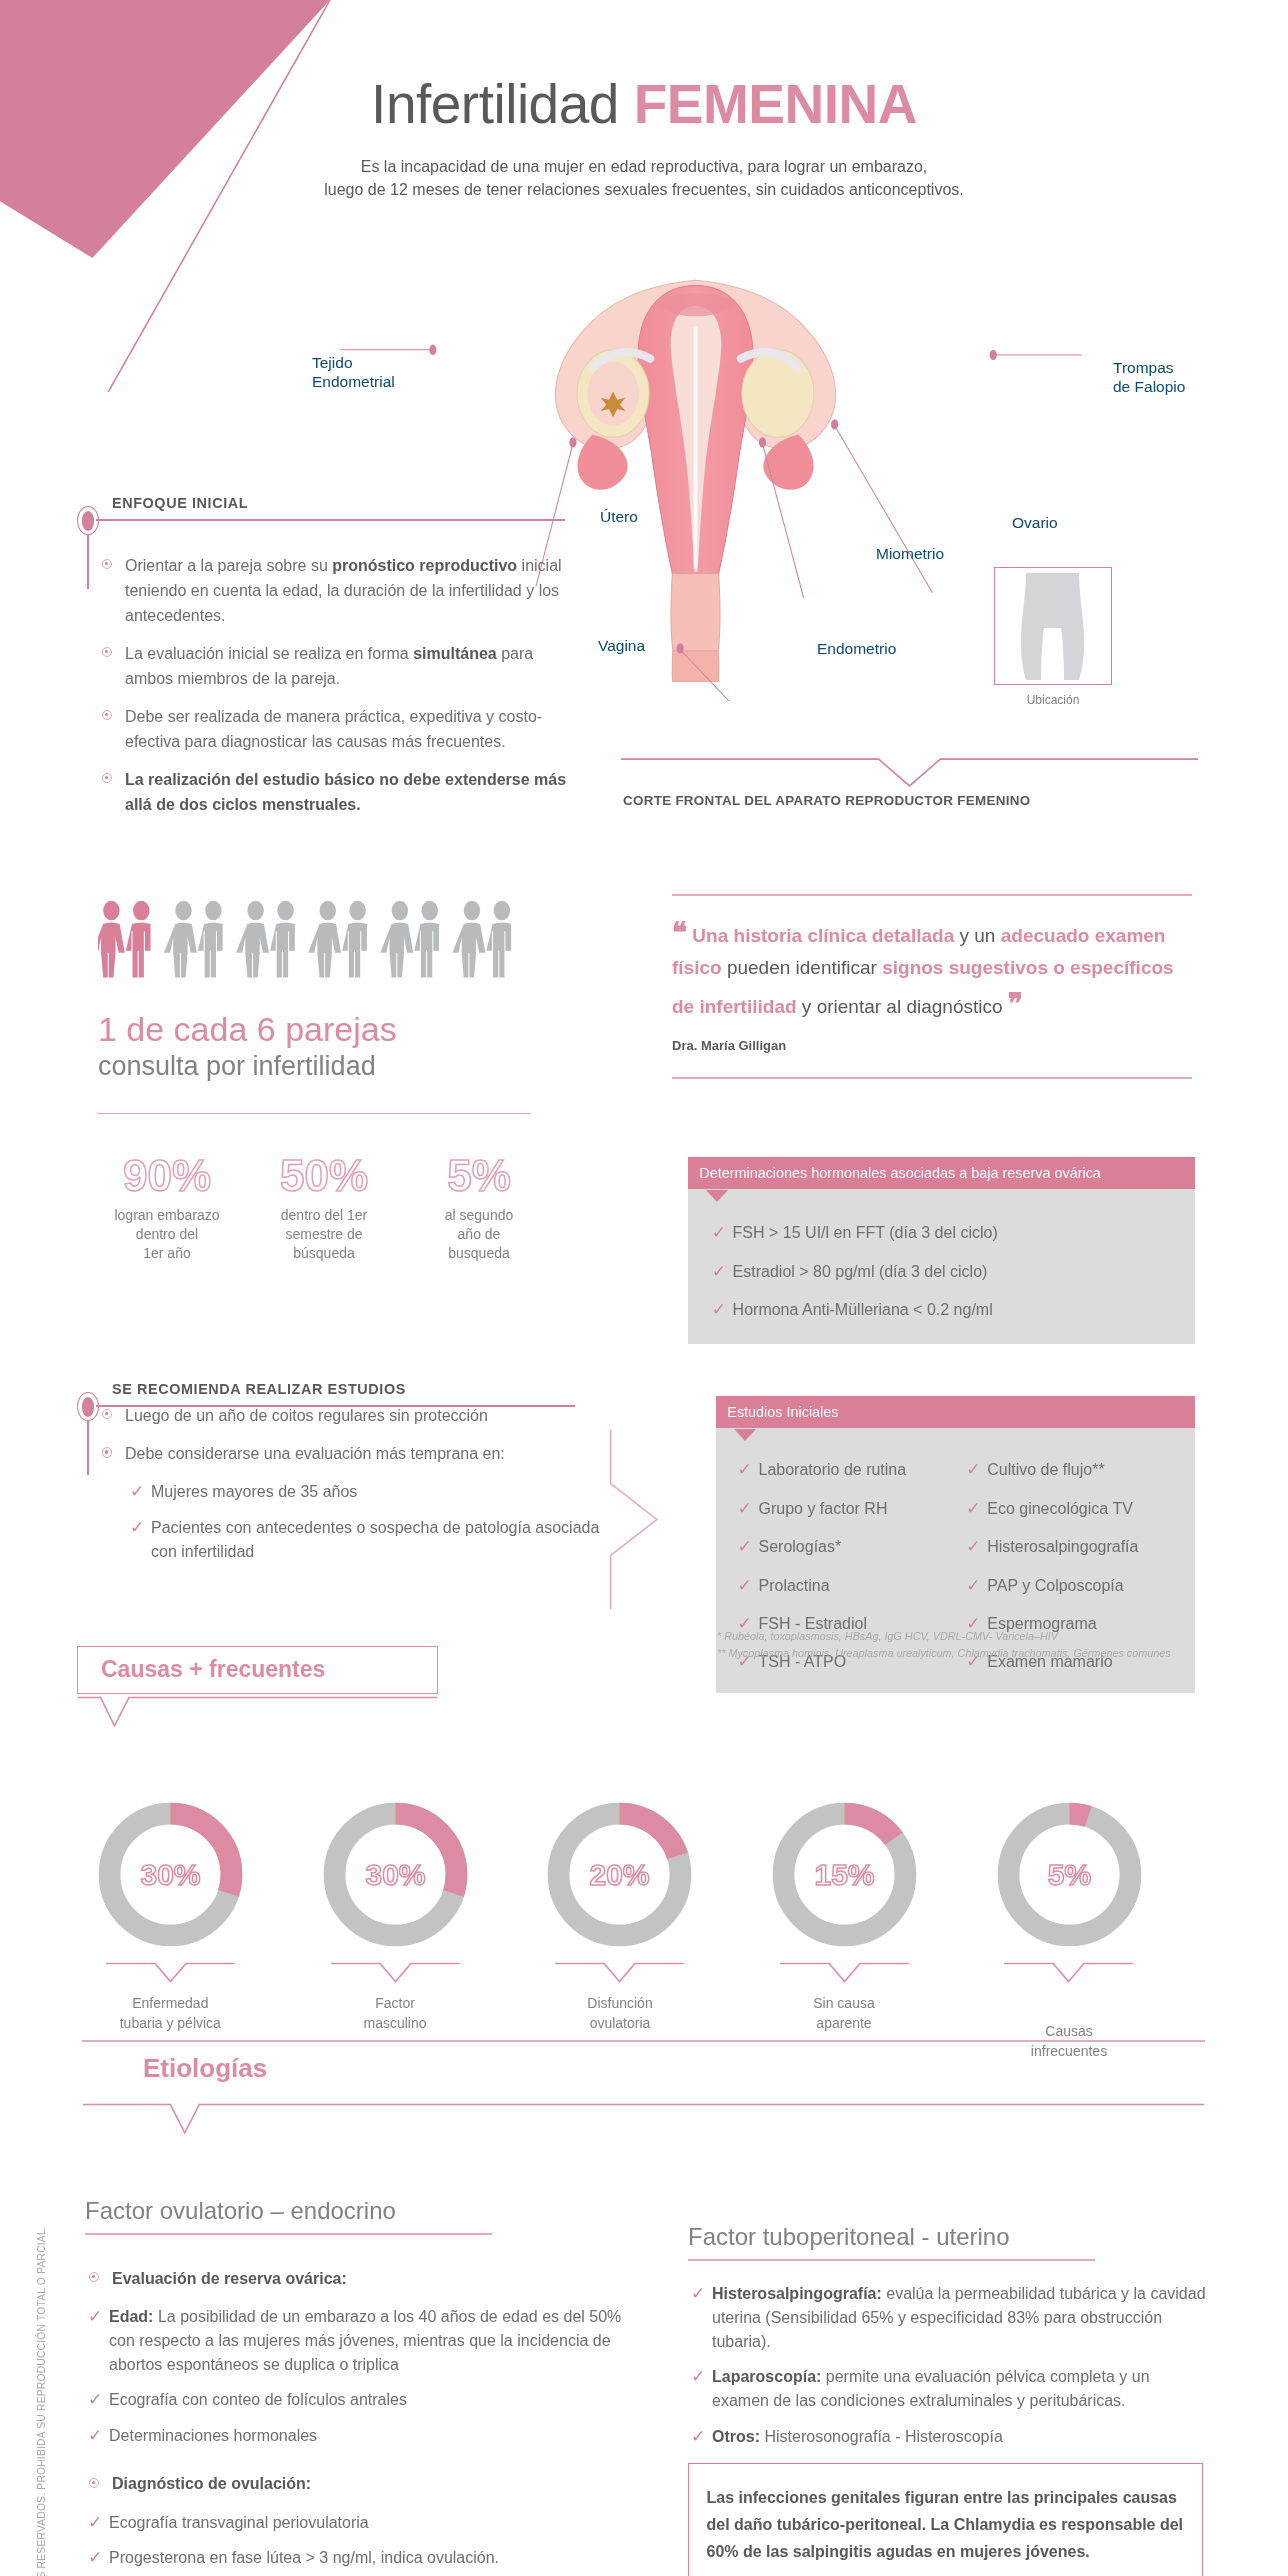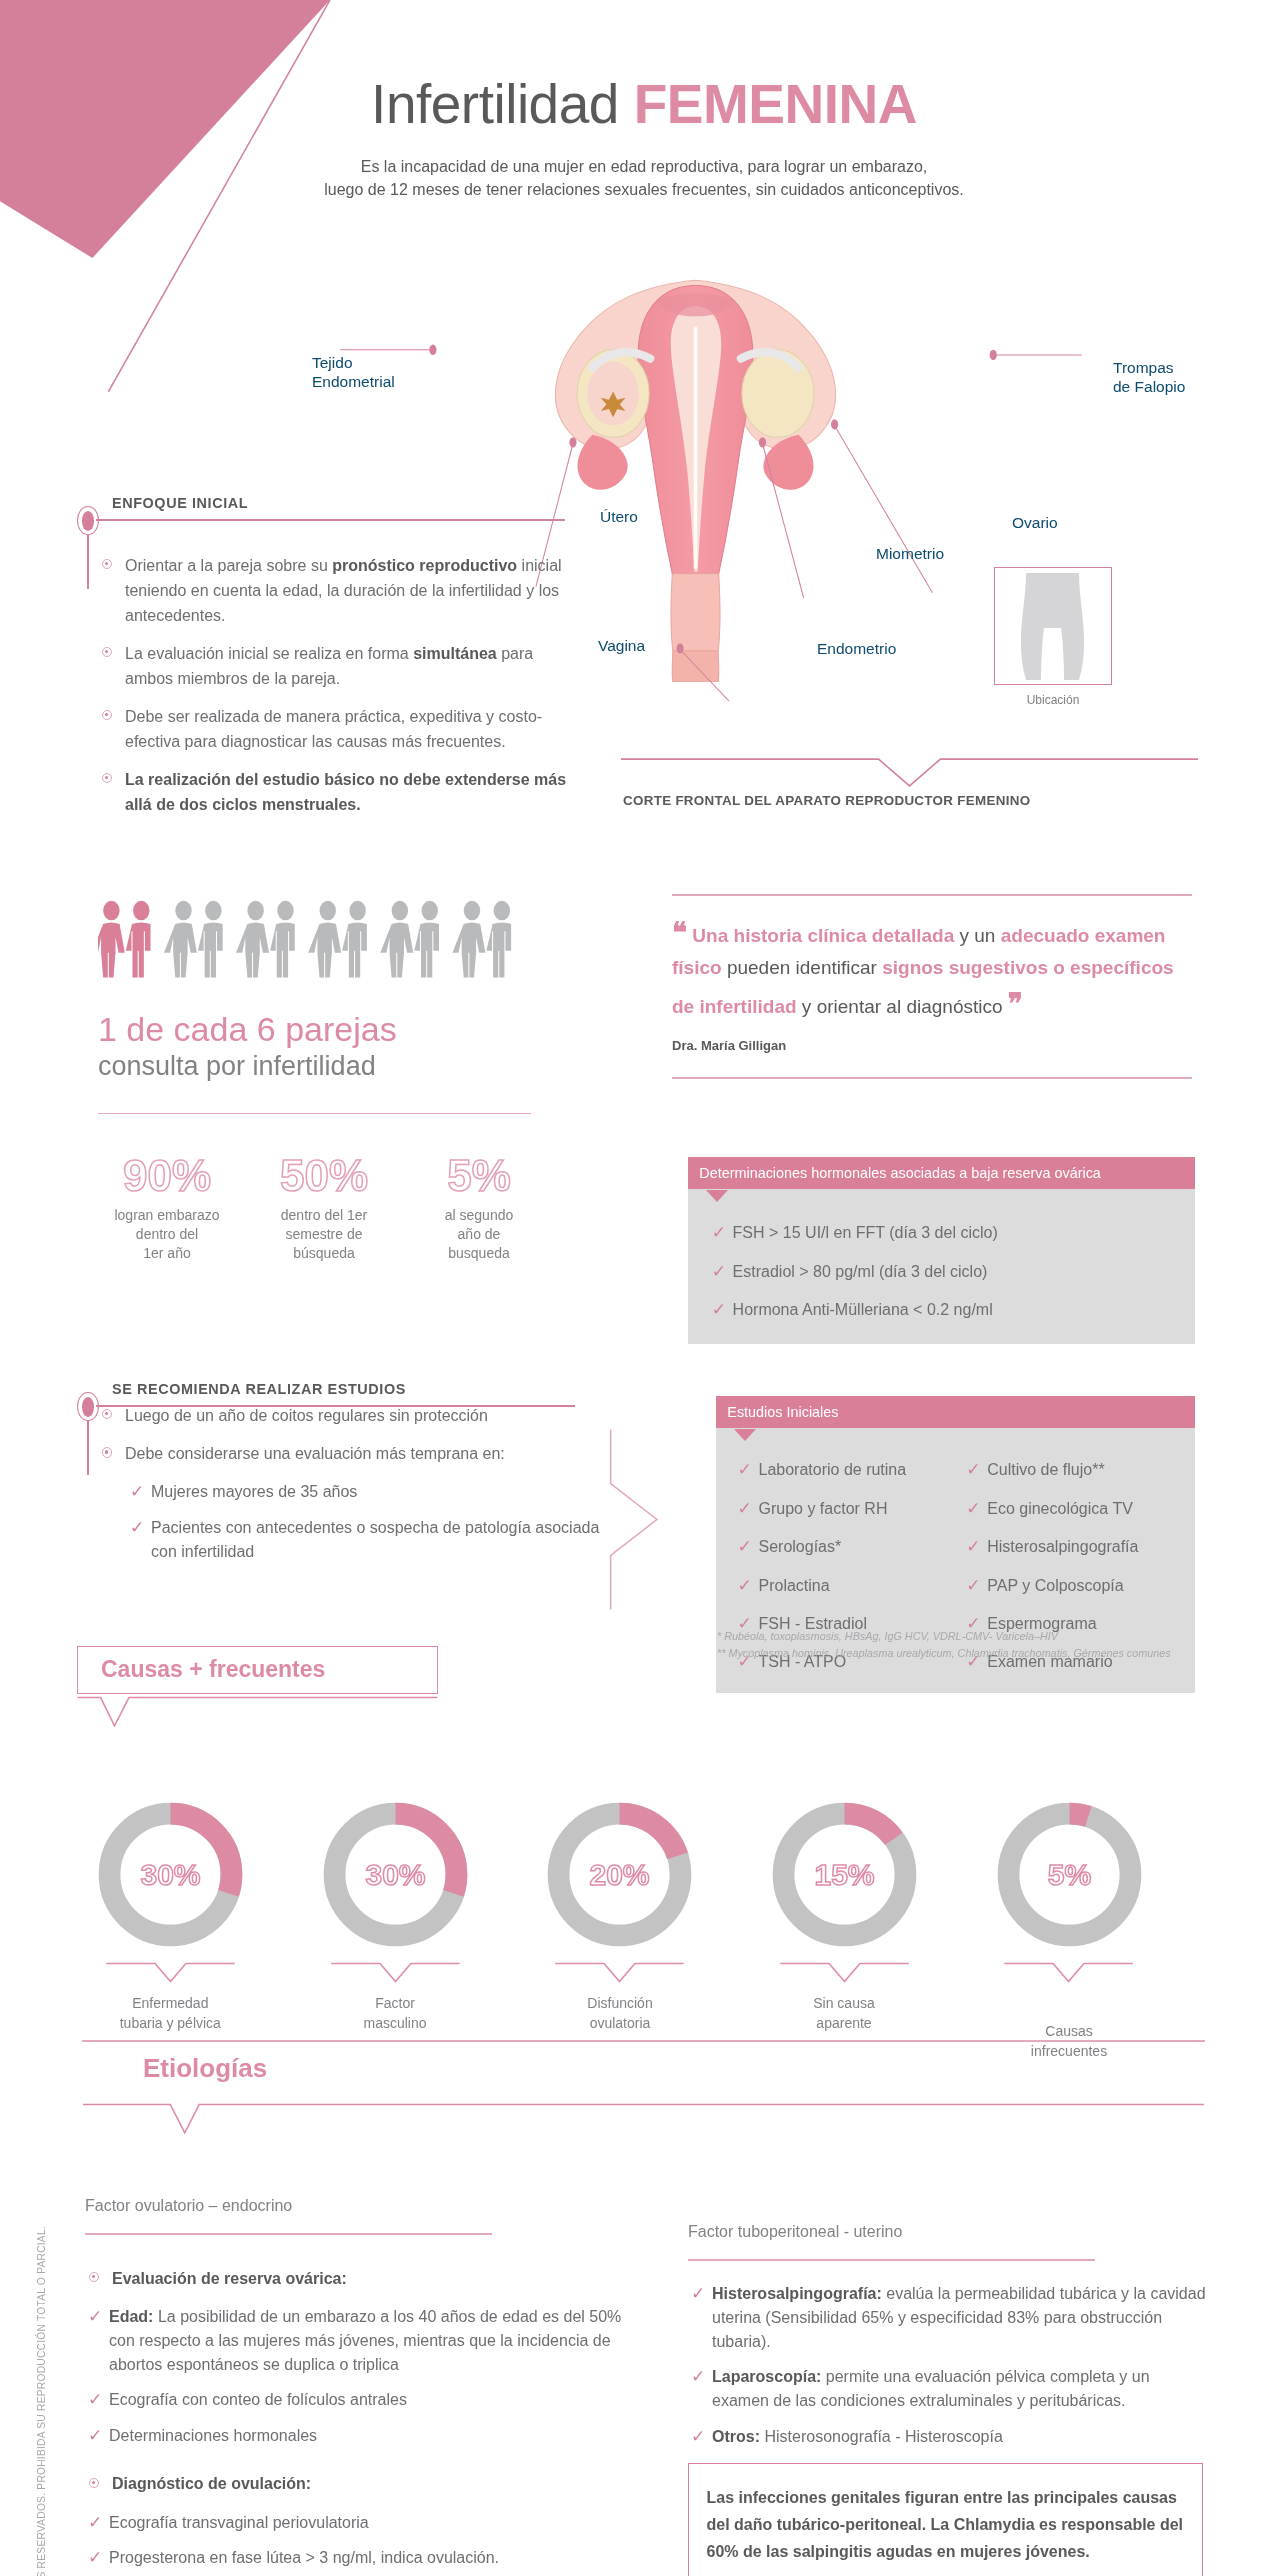"Factor ovulatorio – endocrino" .sub-head { font-size: 16px -> 24px }
